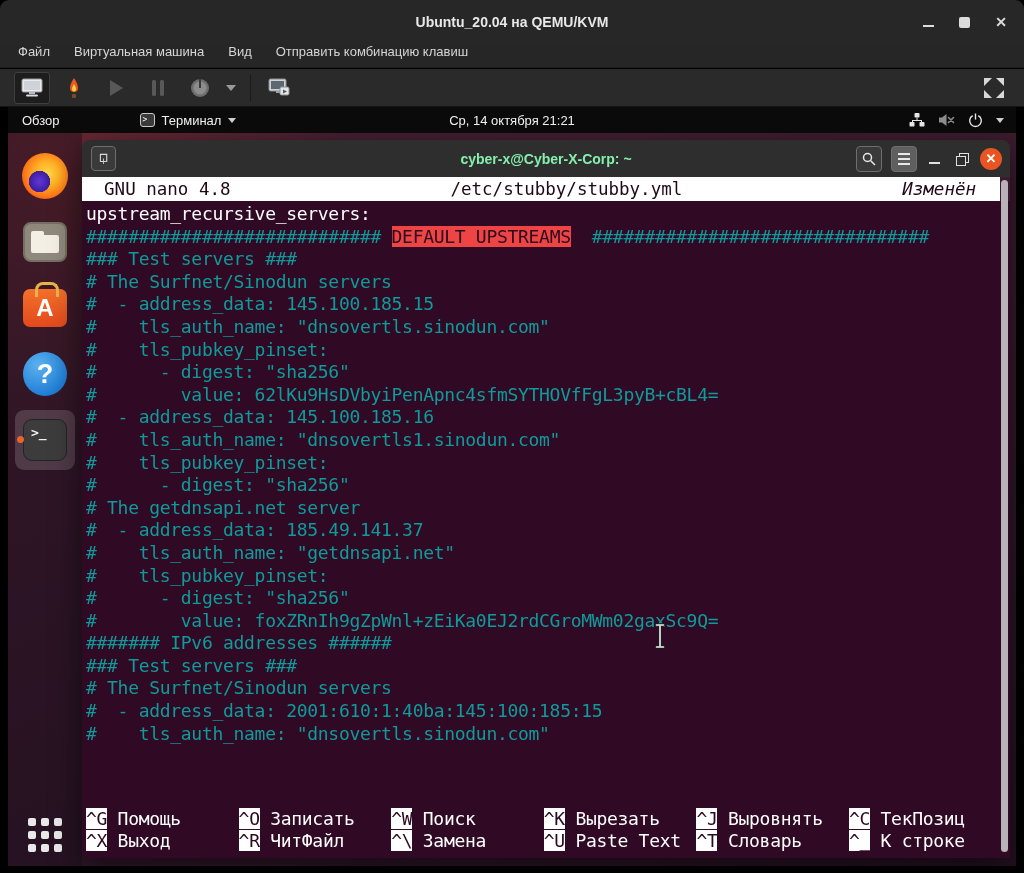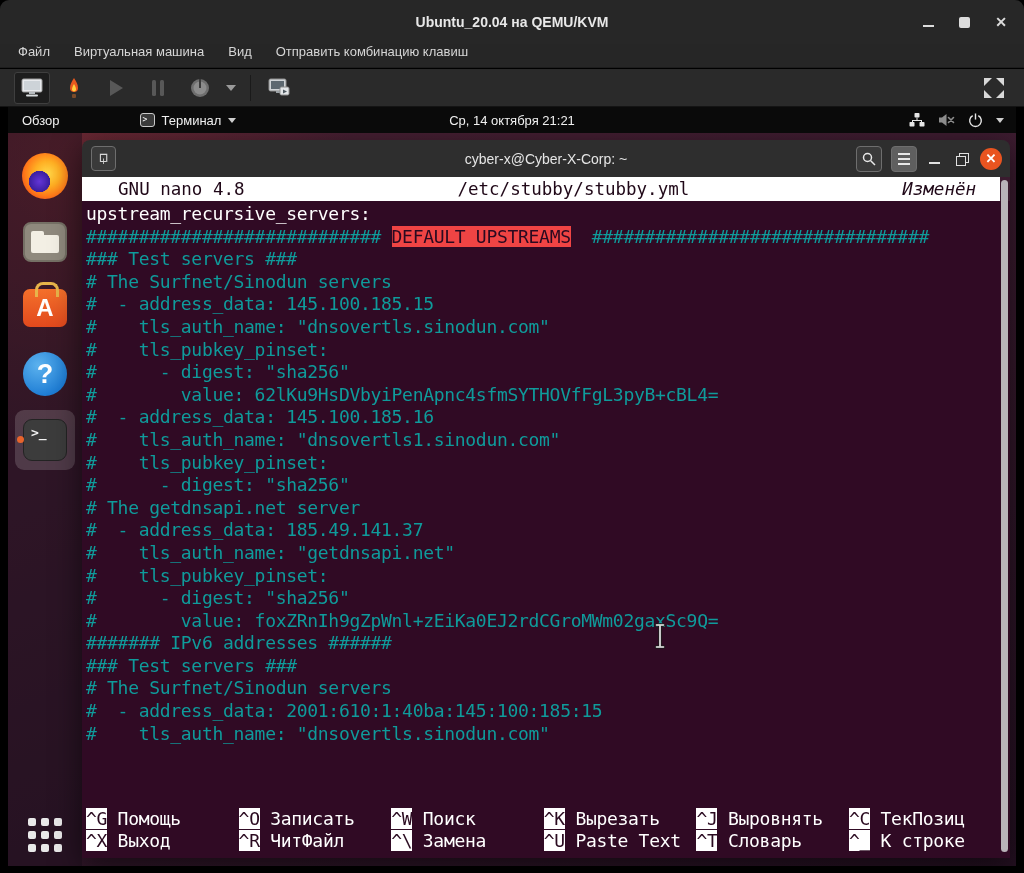"cyber-x@Cyber-X-Corp: ~" .term-title { color: #e5e5e5 -> #86efac; font-weight: normal -> bold }
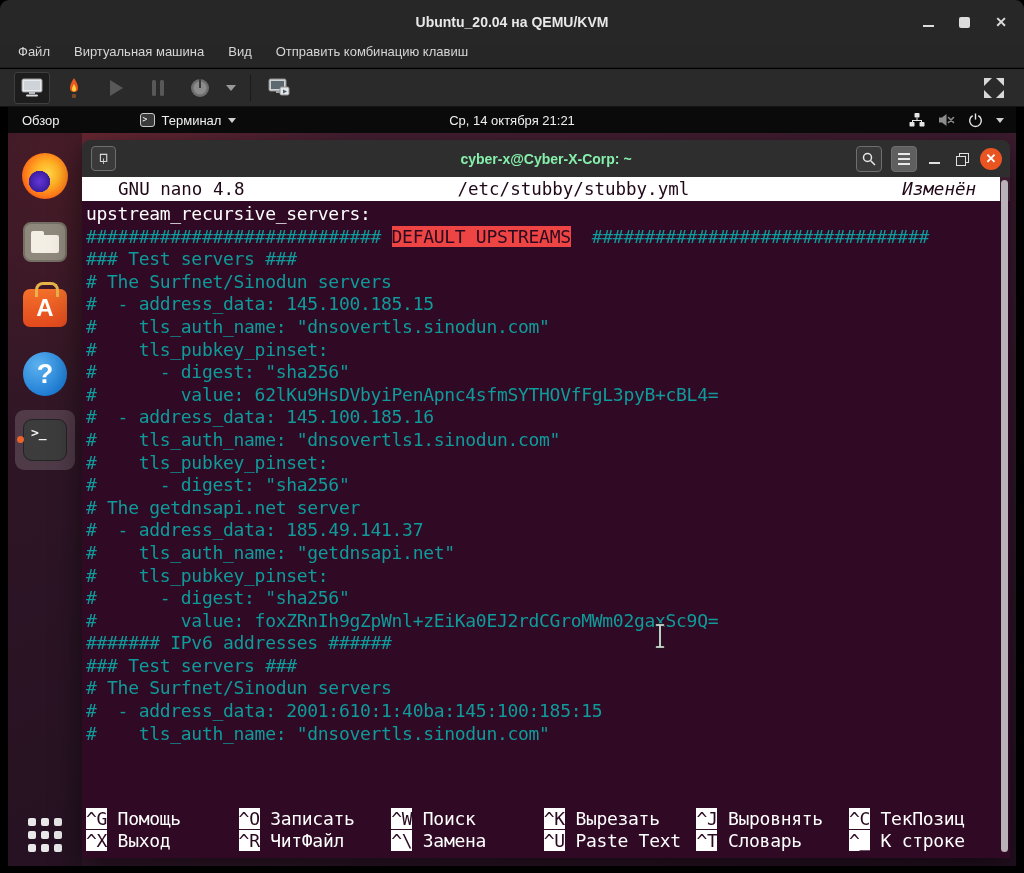"GNU nano 4.8" .nh-left { padding-left: 15px -> 1px }
